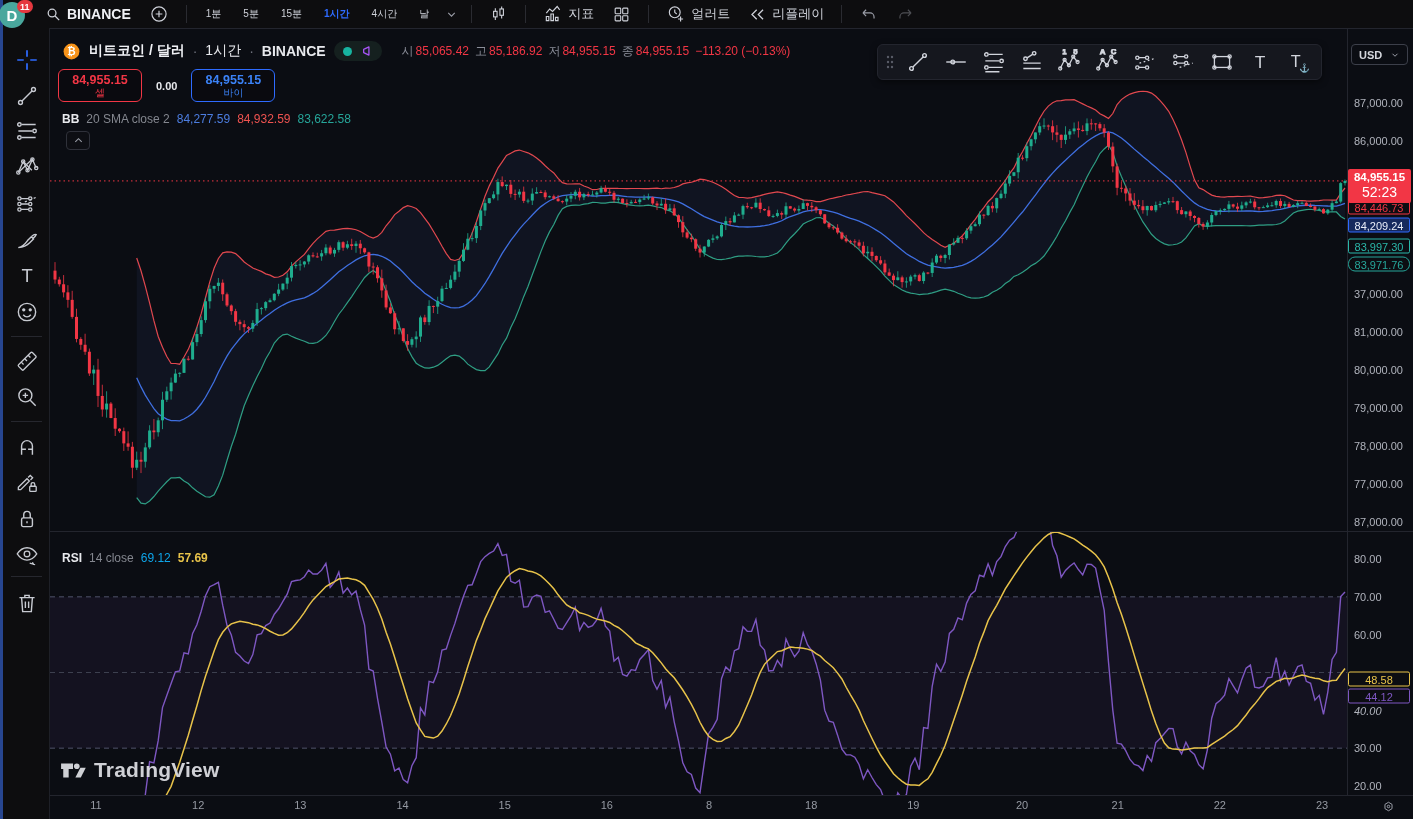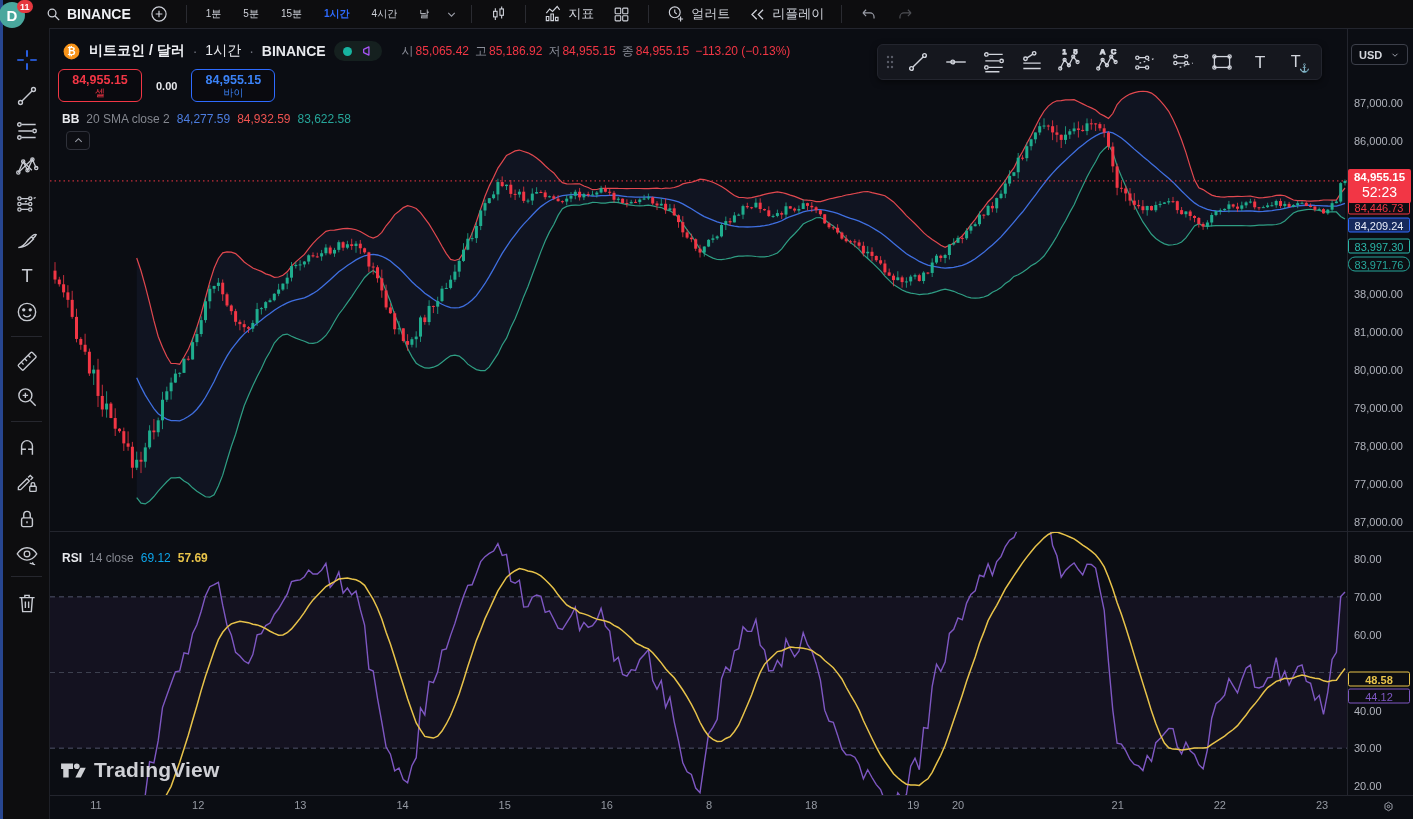"38,000.00" div.ptick { text: 38,000.00 -> 37,000.00 }
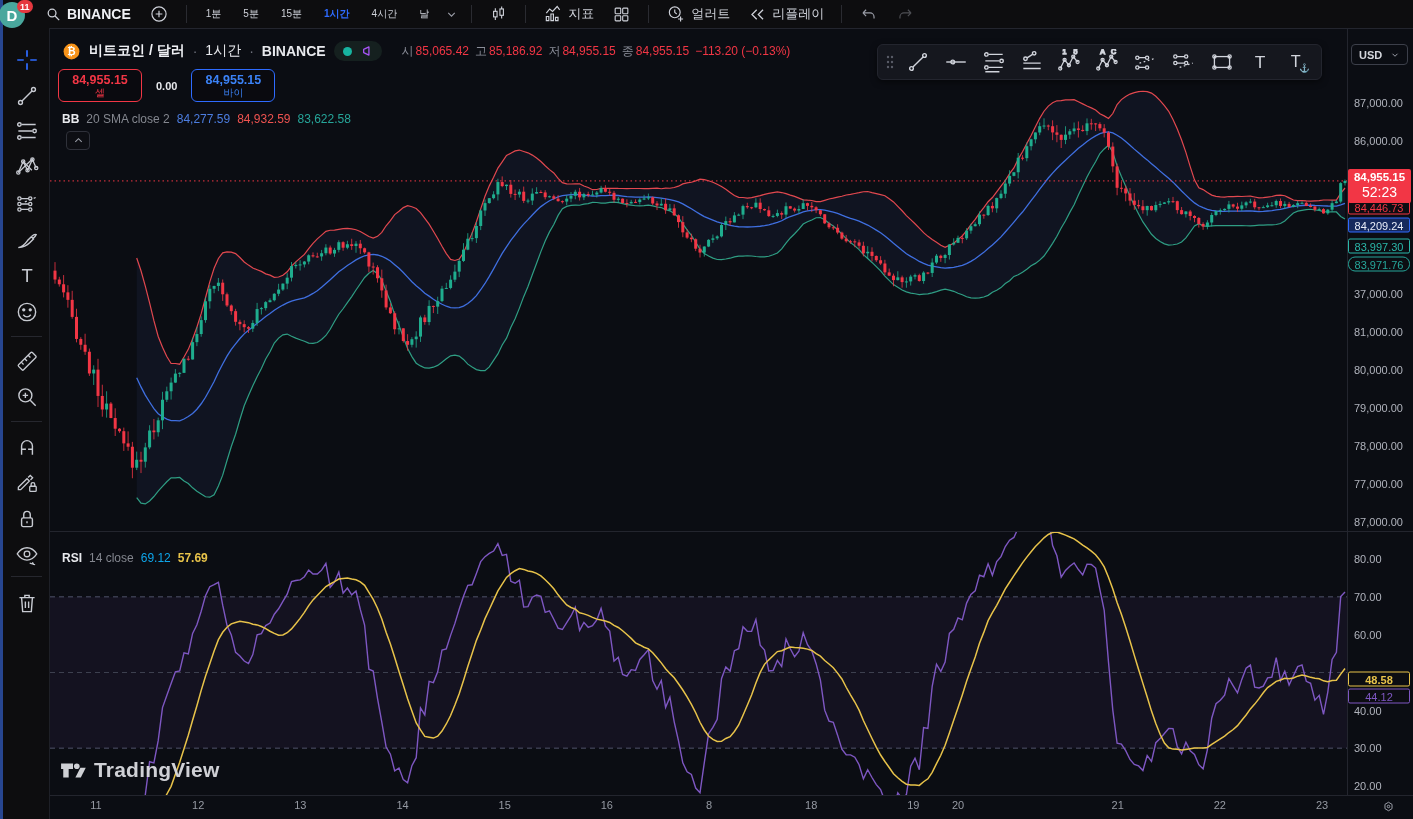"48.58" div.pricelabel { font-weight: bold -> normal }
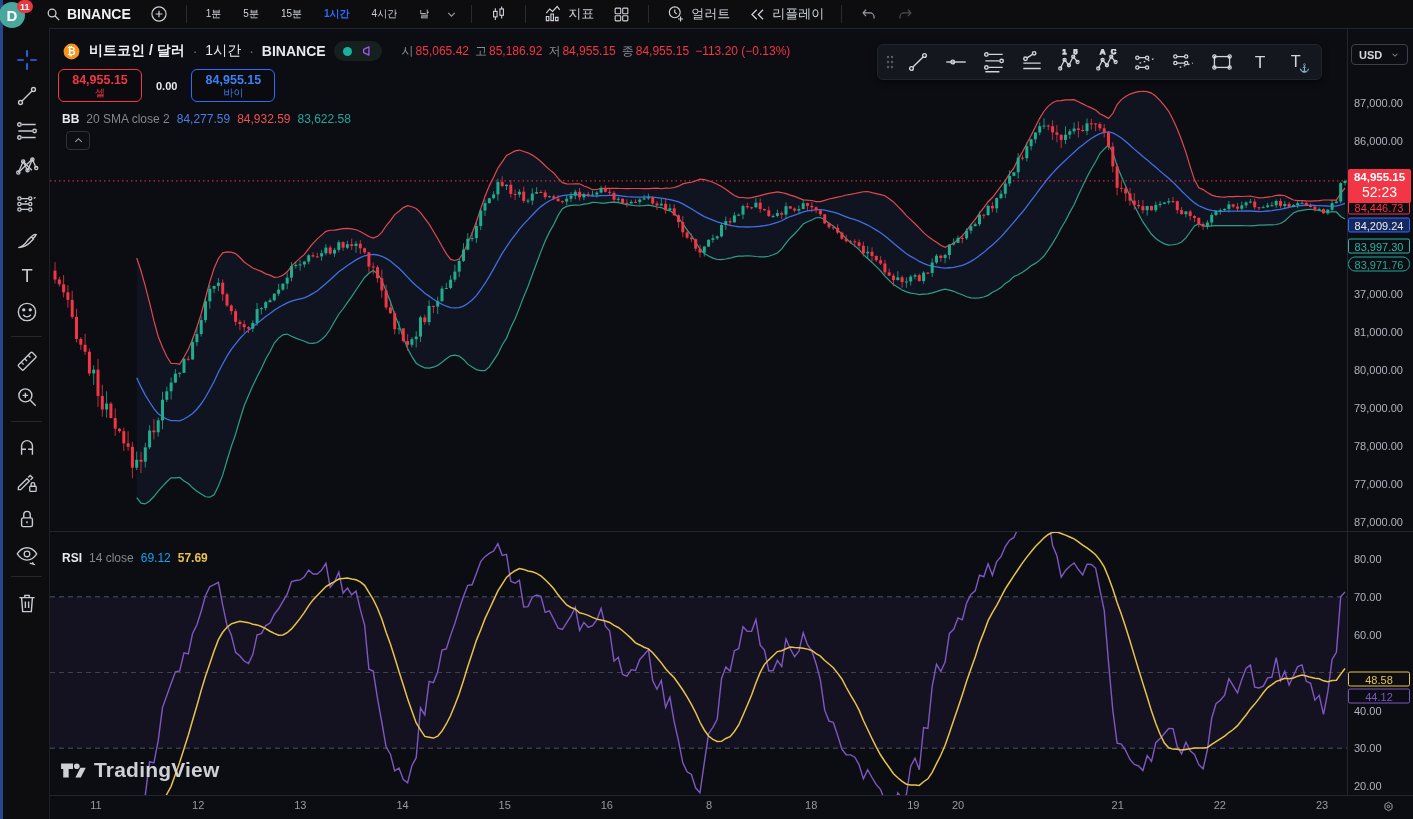"40.00" div.ptick { font-style: none -> italic }
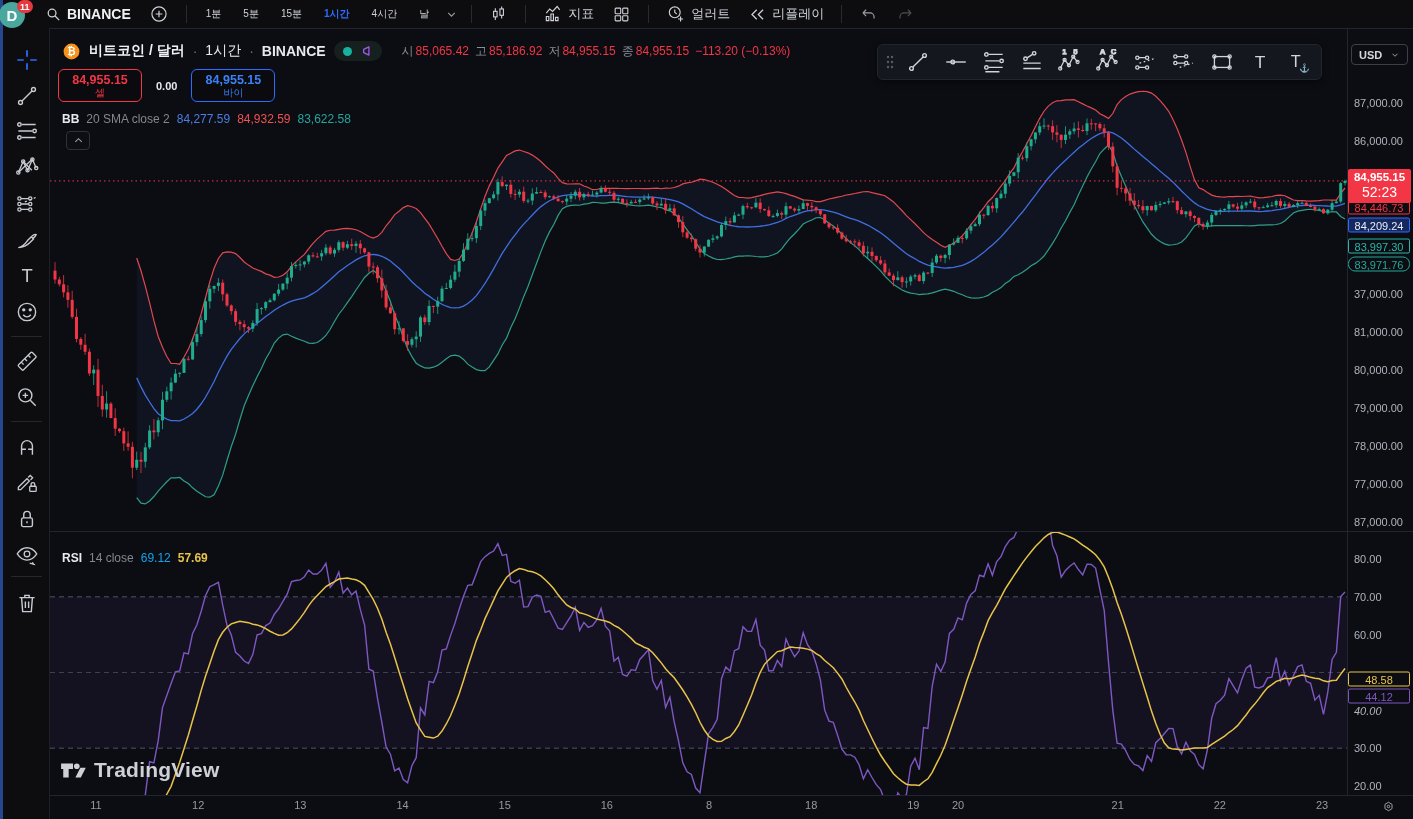"20" div.daylab { left: 908px -> 972px }
